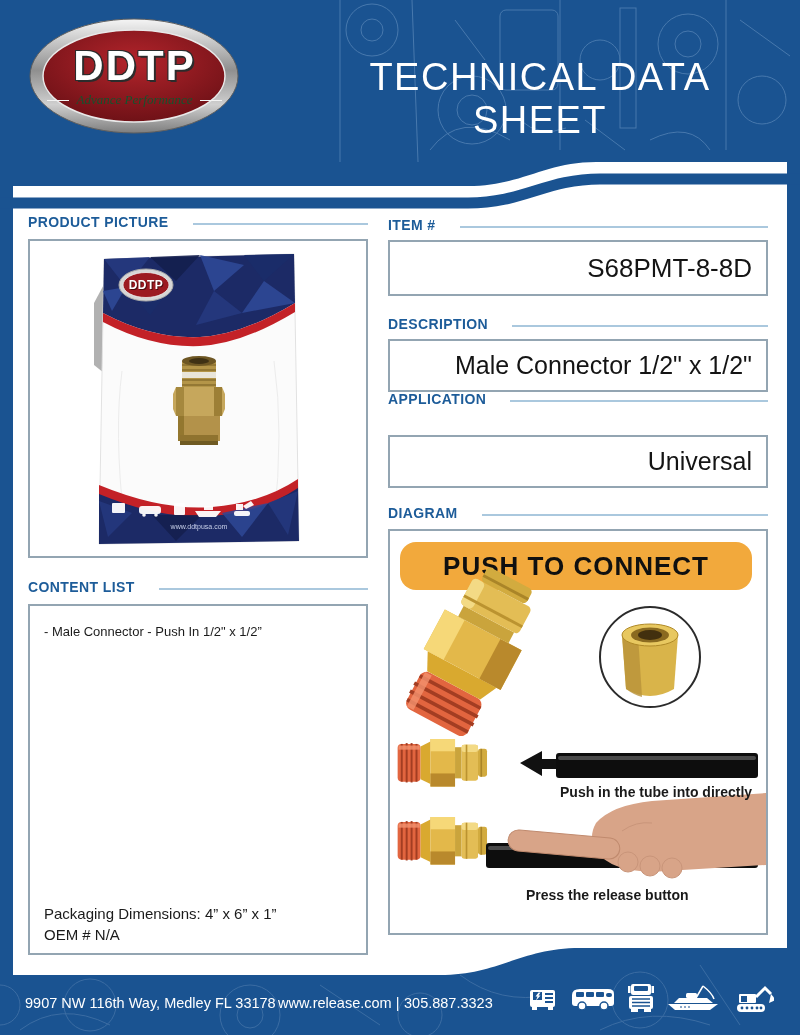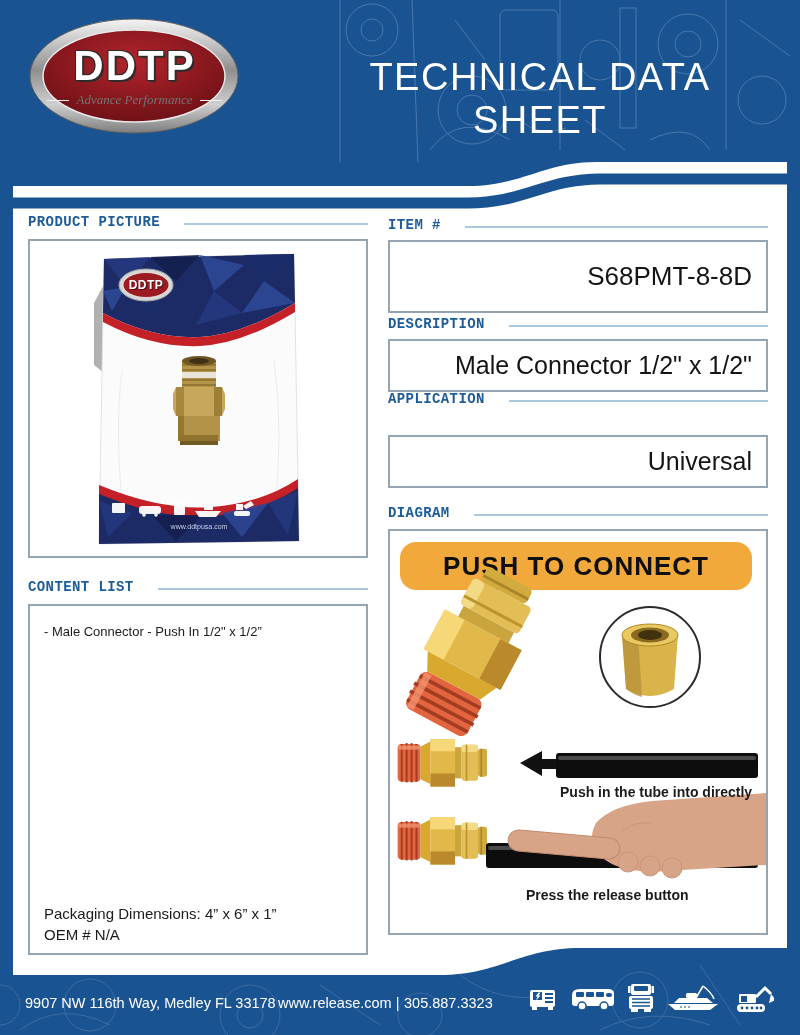"Advance Performance" .logo-tagline { color: #737373 -> #14532d }
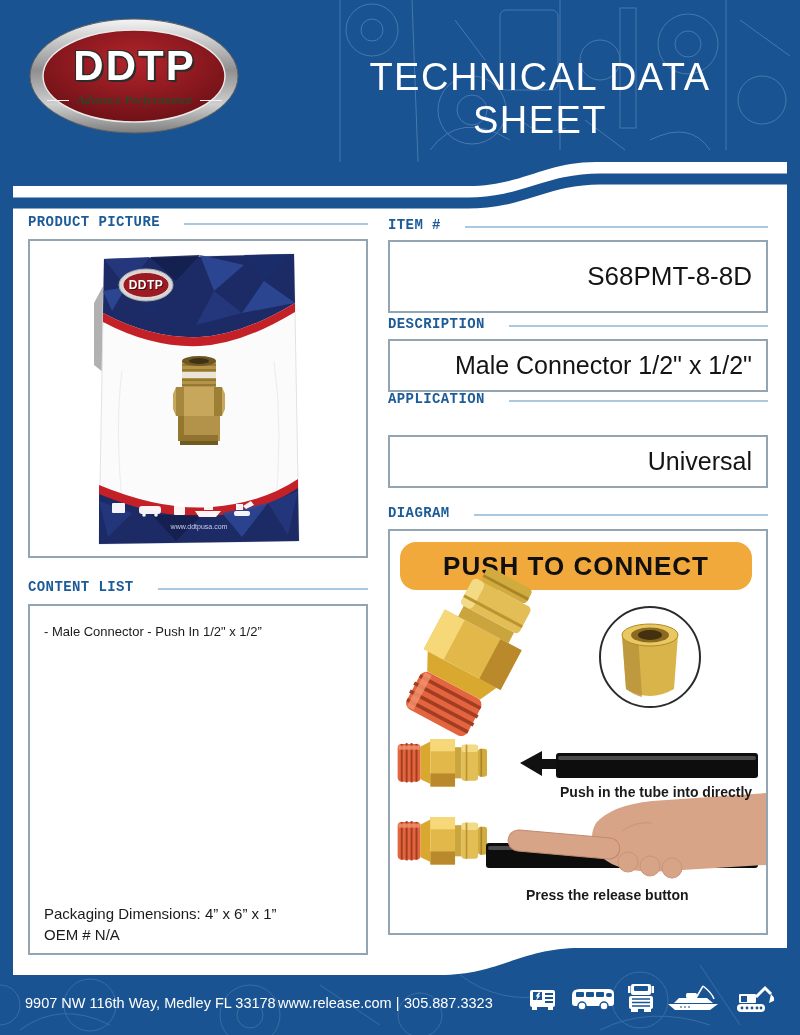"PRODUCT PICTURE" .label-row { font-family: Liberation Mono, monospace -> none }
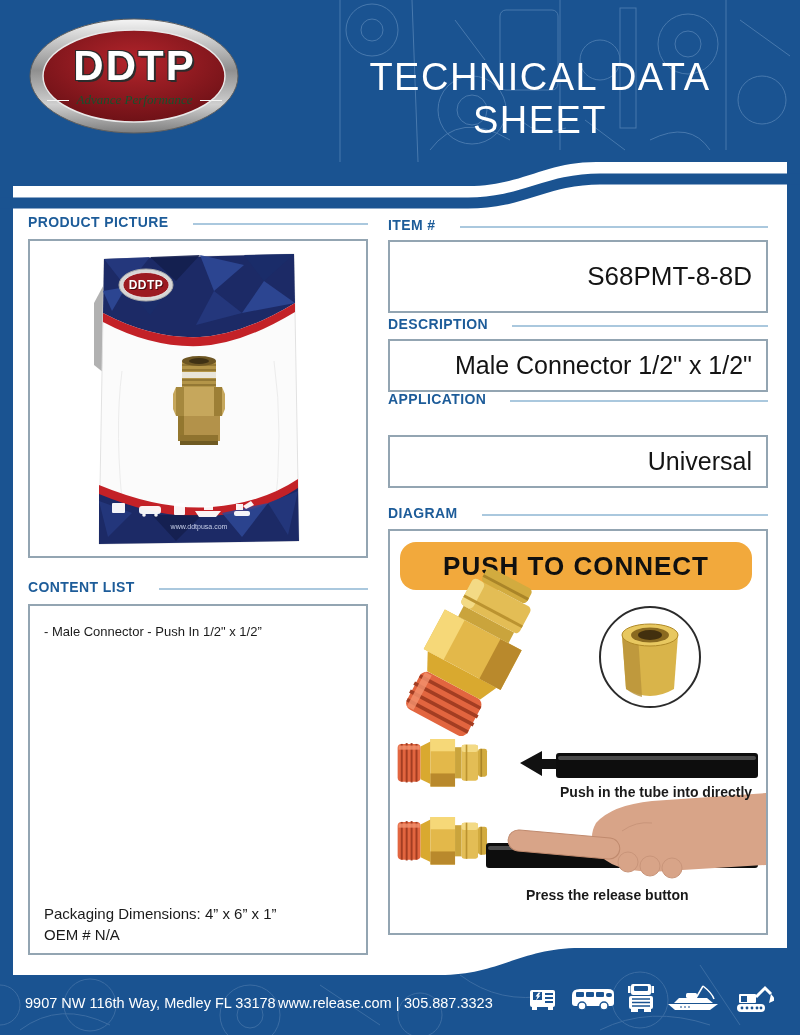"S68PMT-8-8D" div.box { height: 73px -> 56px }
